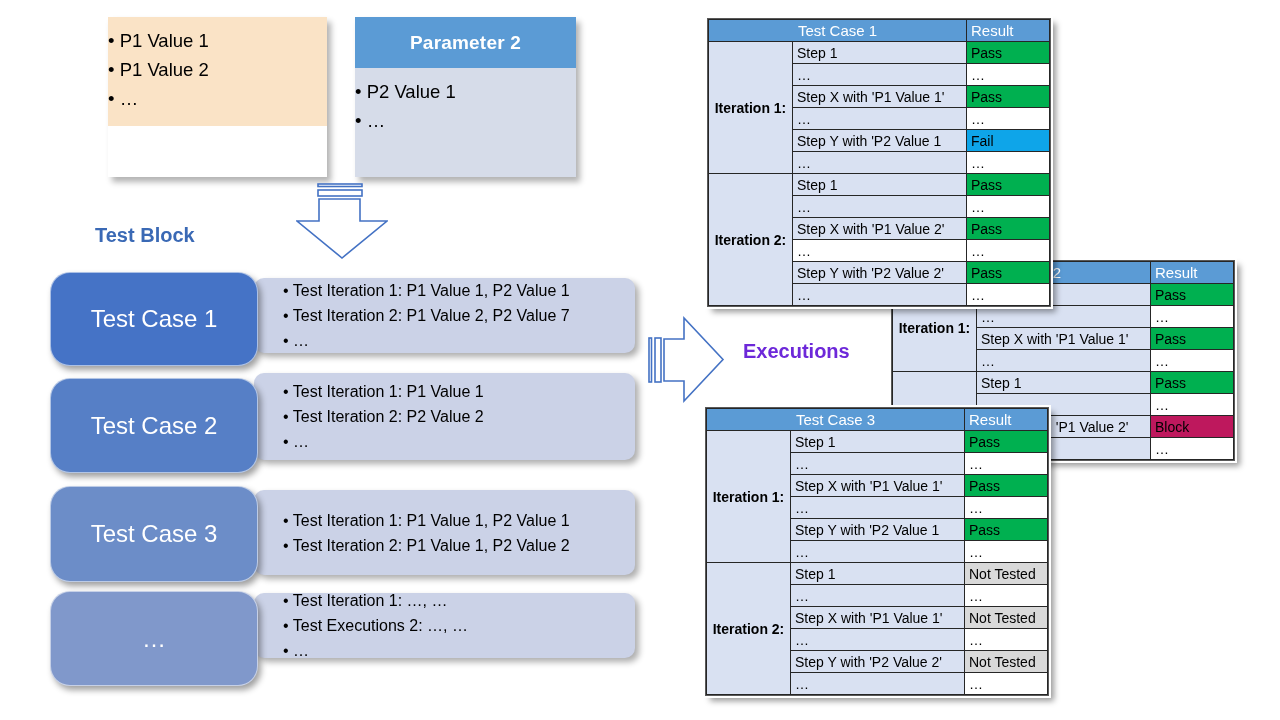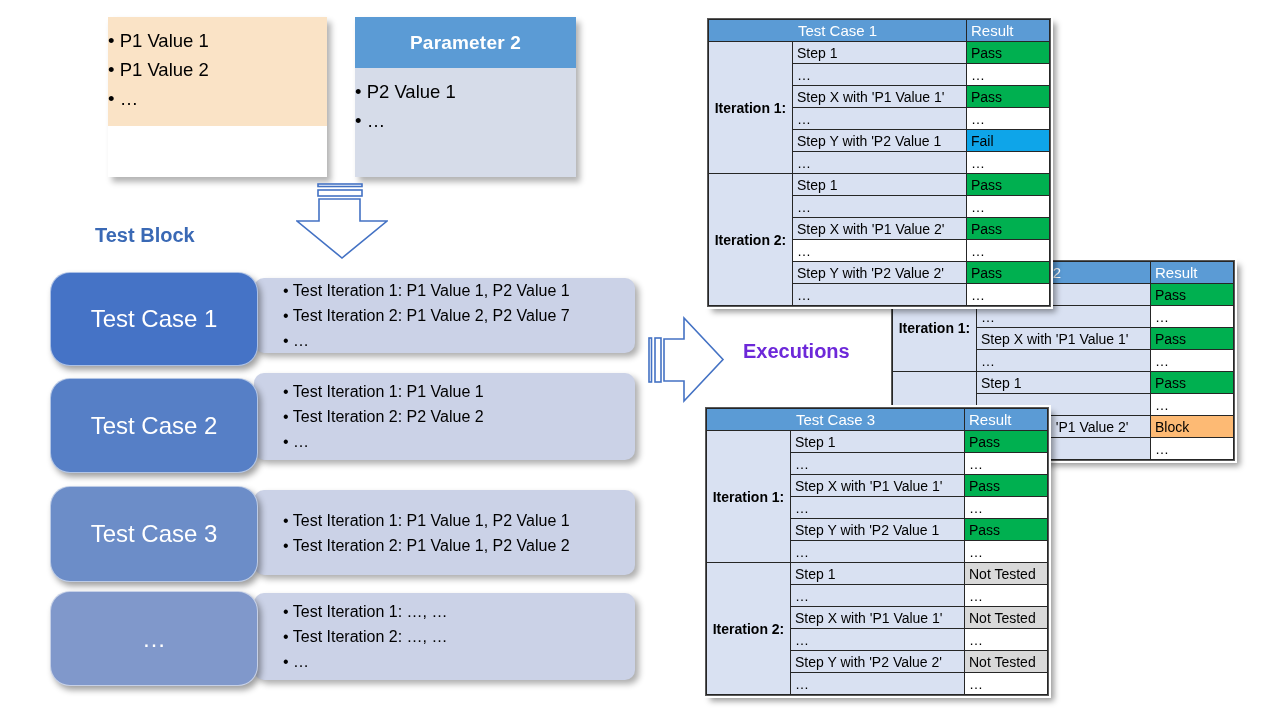"Block" td.res { background: #fdba74 -> #be185d }
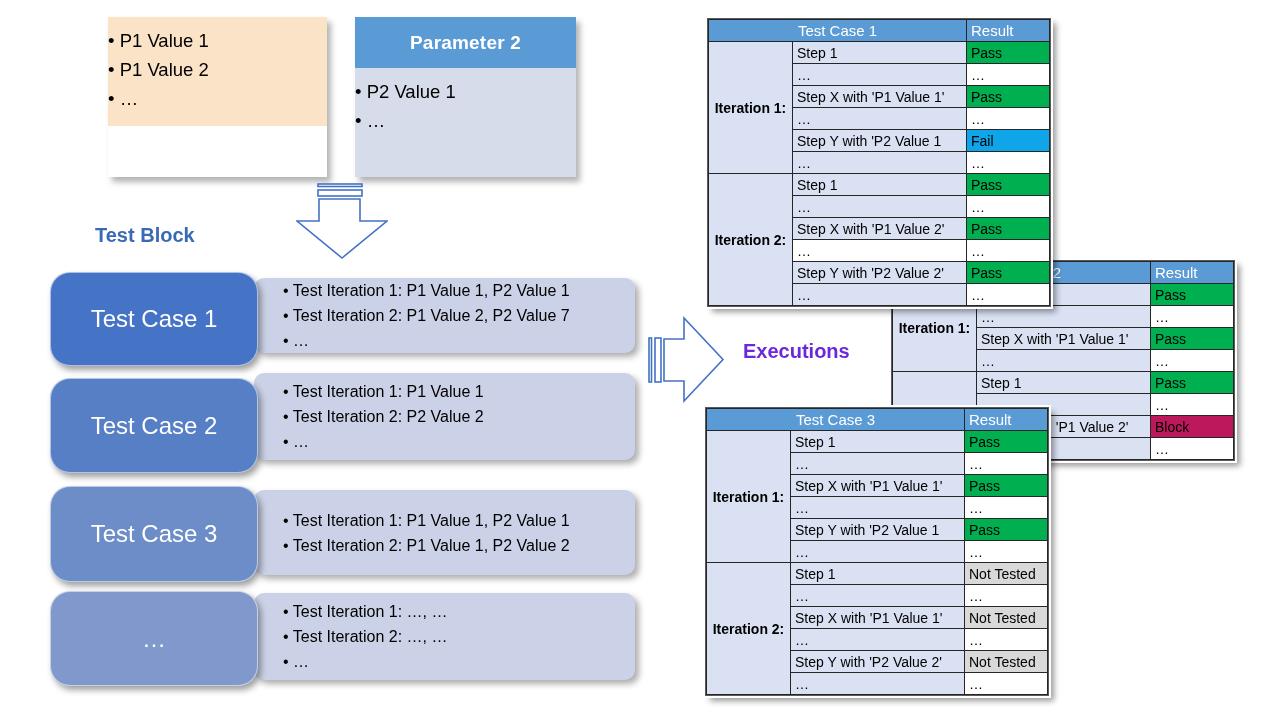"Test Iteration 1: …, …" div.tcpanel { height: 87px -> 65px }
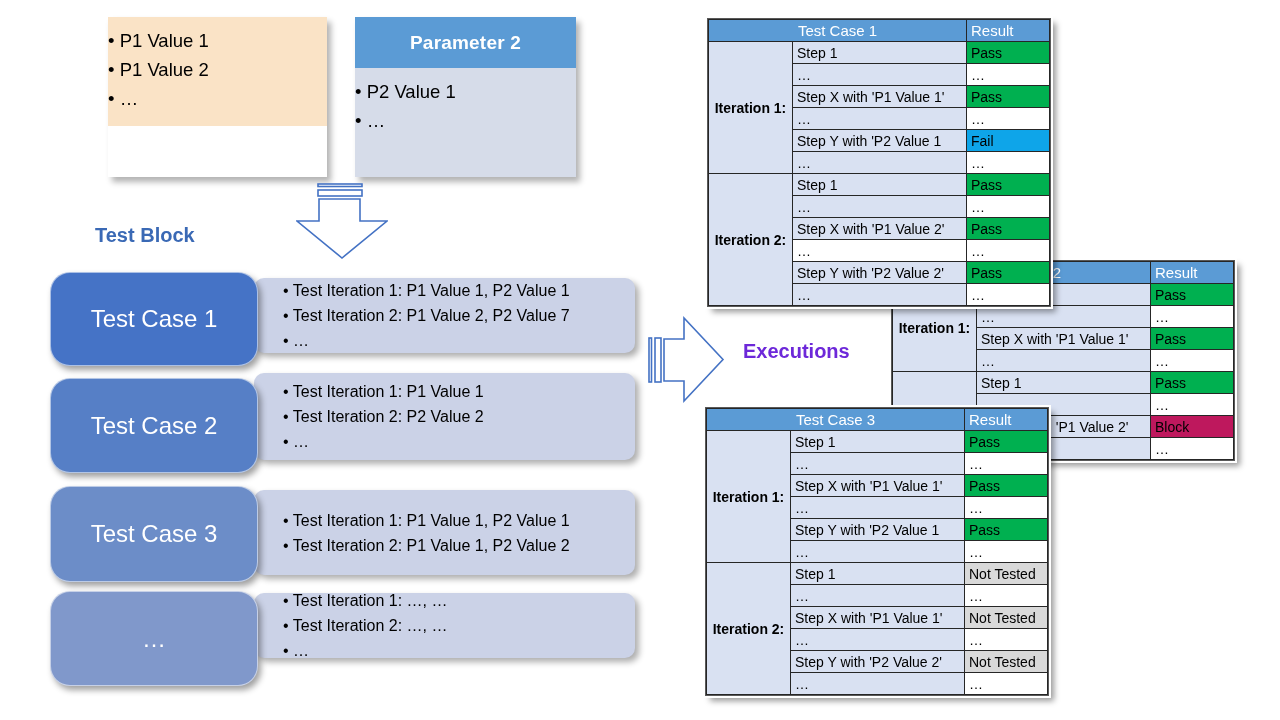"Test Iteration 2: …, …" div.li { text: Iteration -> Executions }
